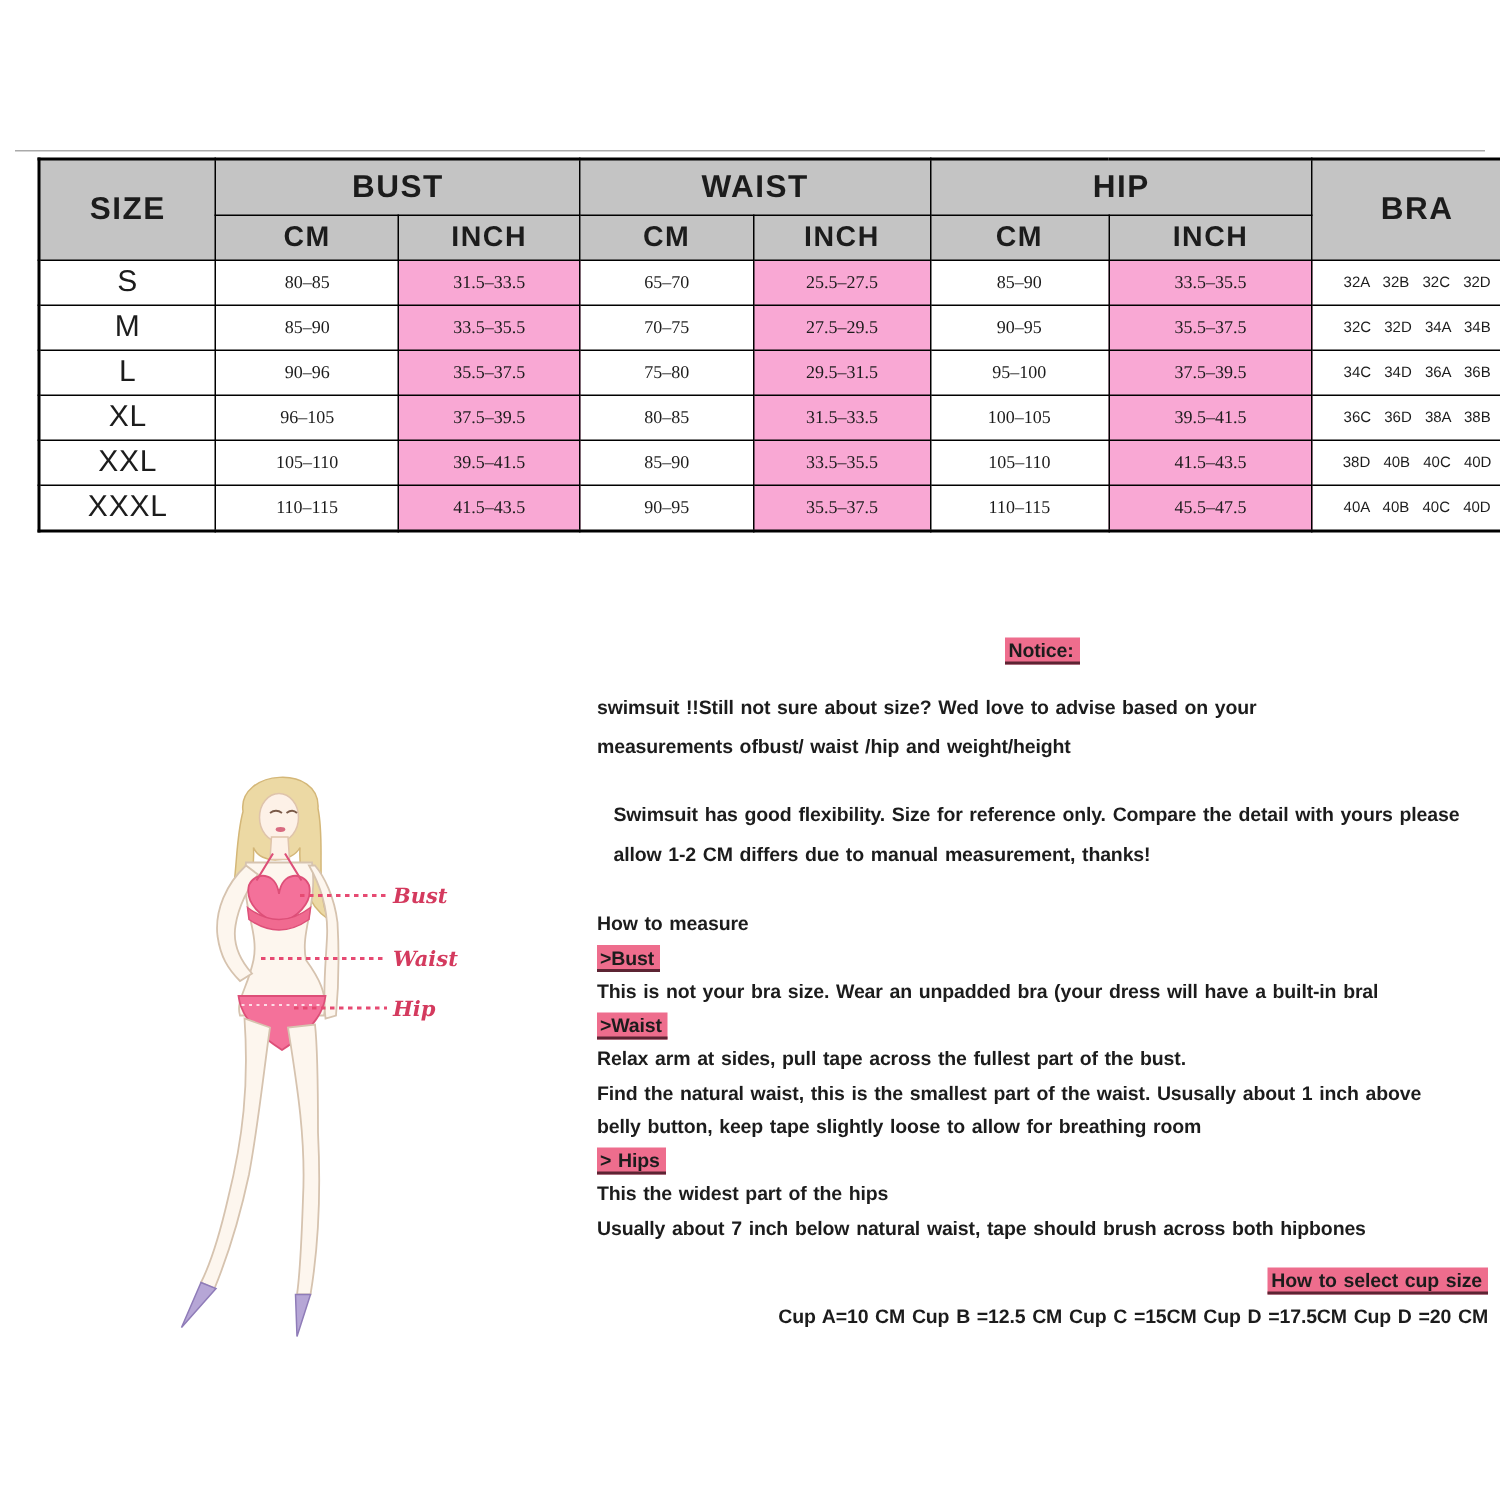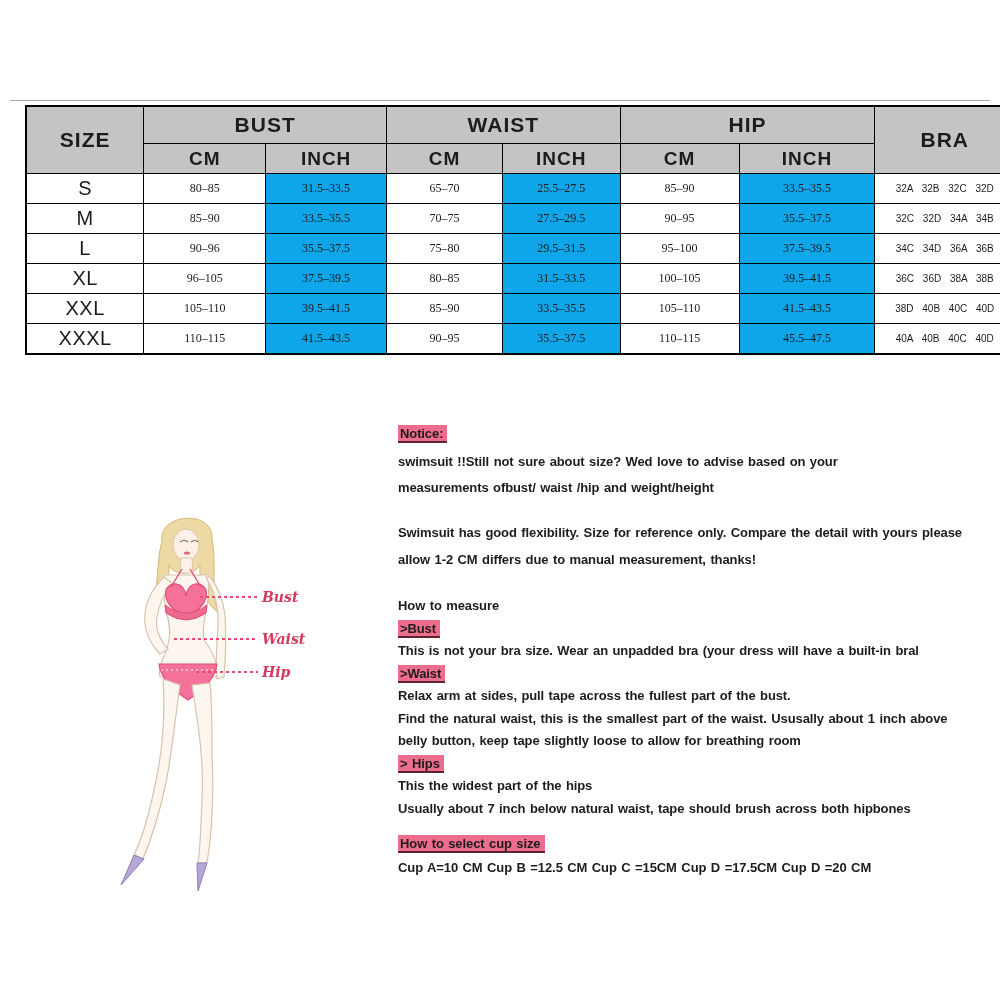"31.5–33.5" .size-chart td.inch { background: #0ea5e9 -> #f9a8d4 }
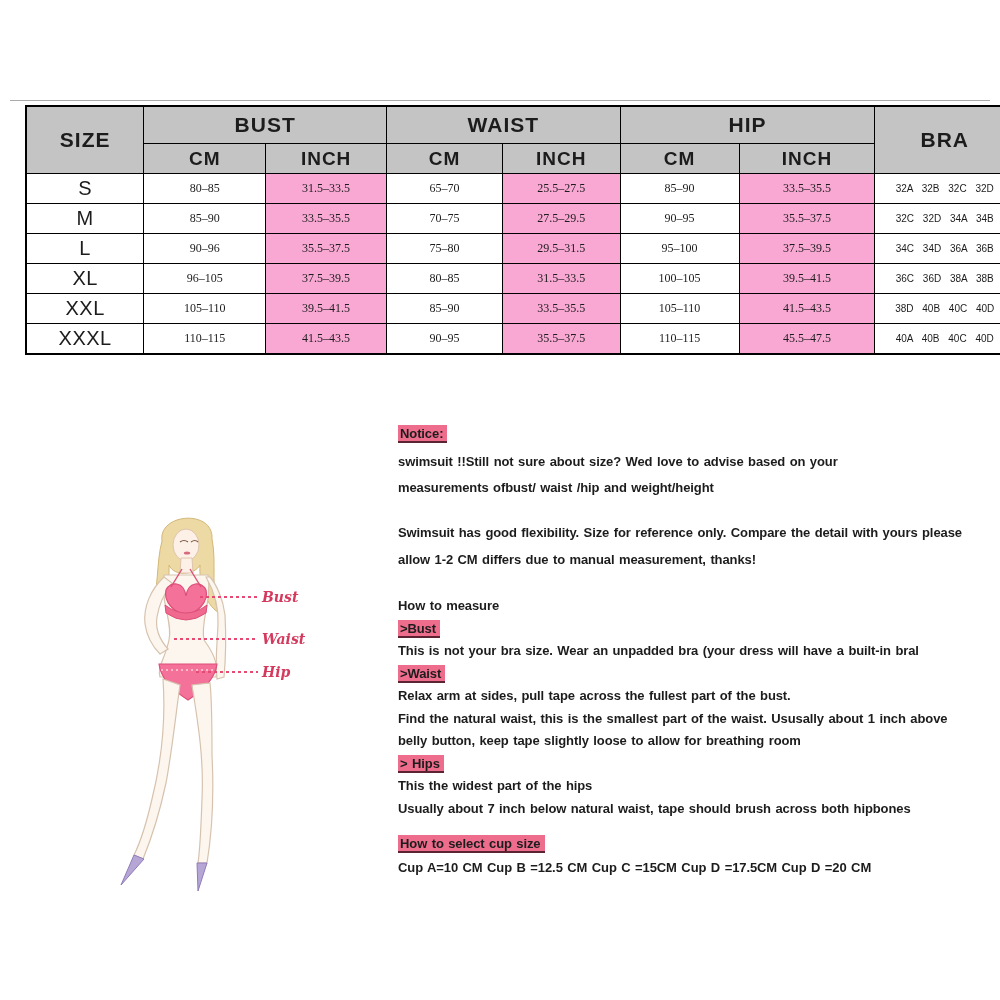"Notice:" .notice-title { margin-bottom: 4px -> 14px; text-align: none -> center }
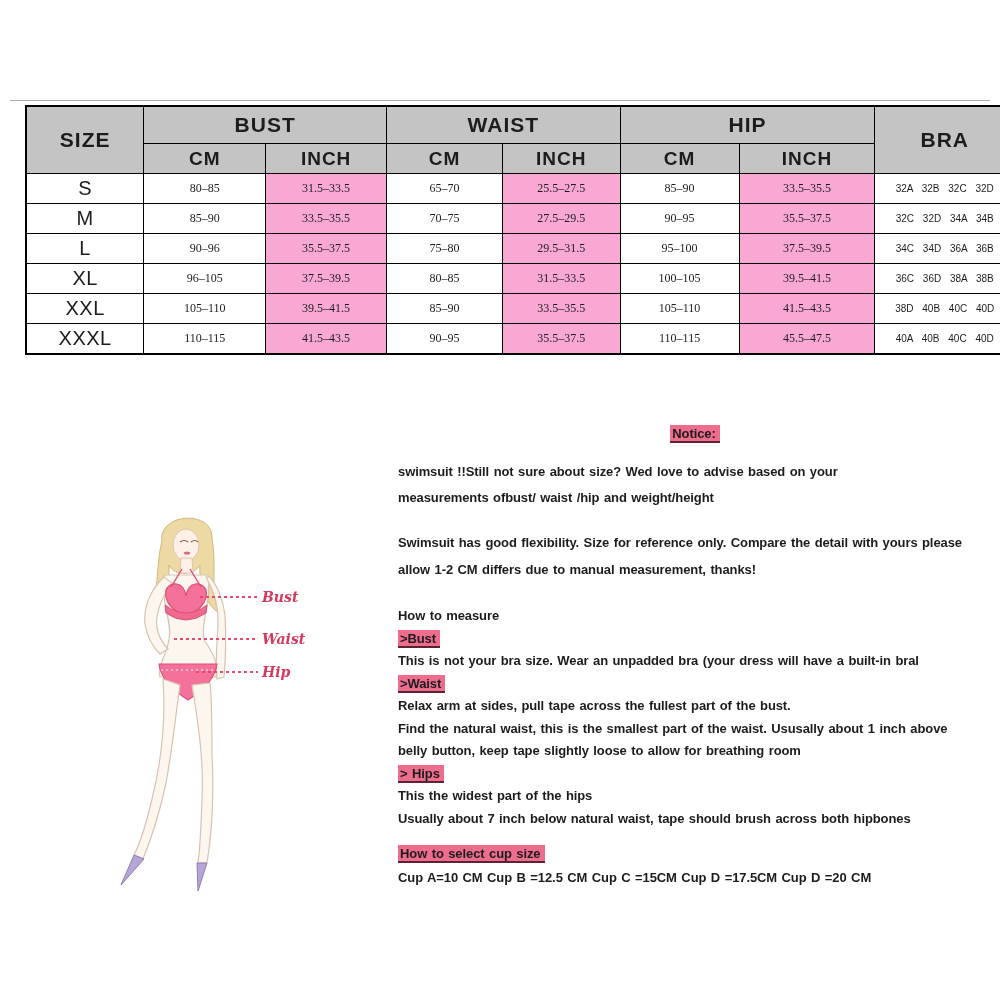"Swimsuit has good flexibility. Size" .flex-line { margin-left: none -> 11px }
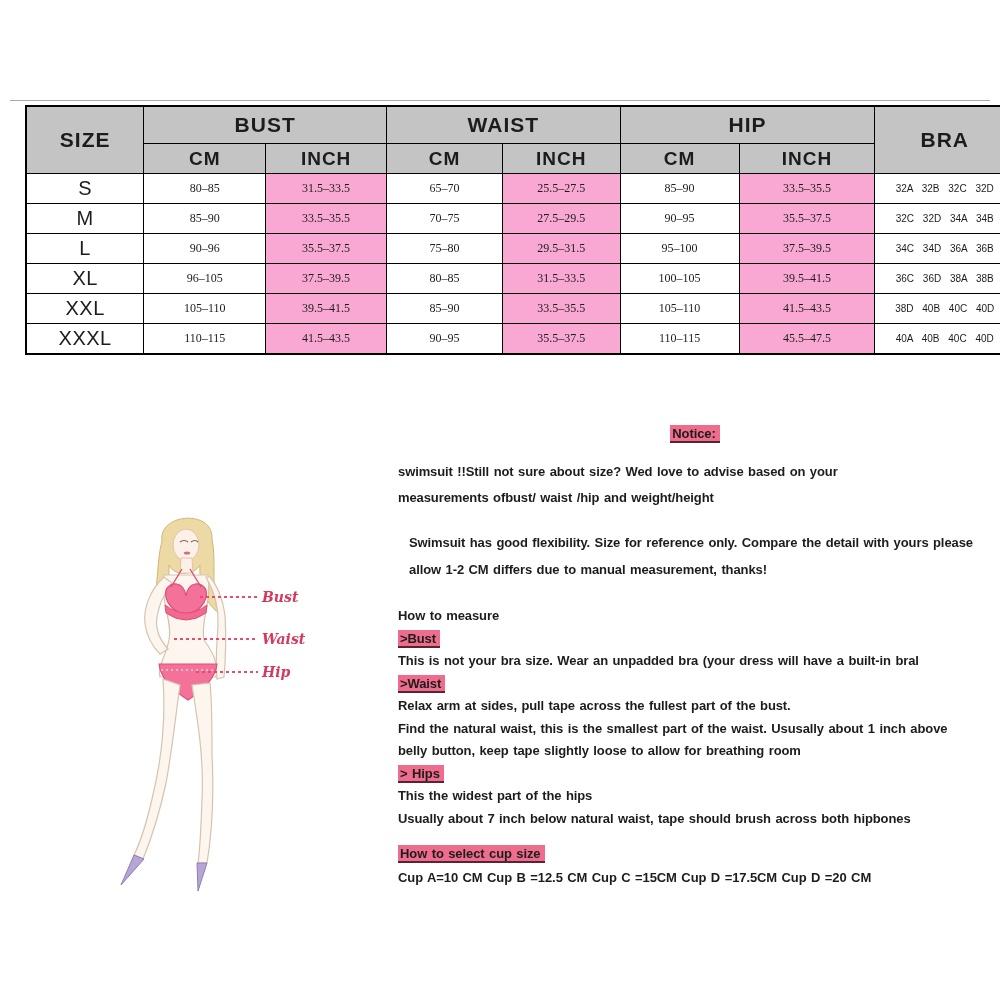"How to select cup size" .cup-block { text-align: none -> right }
